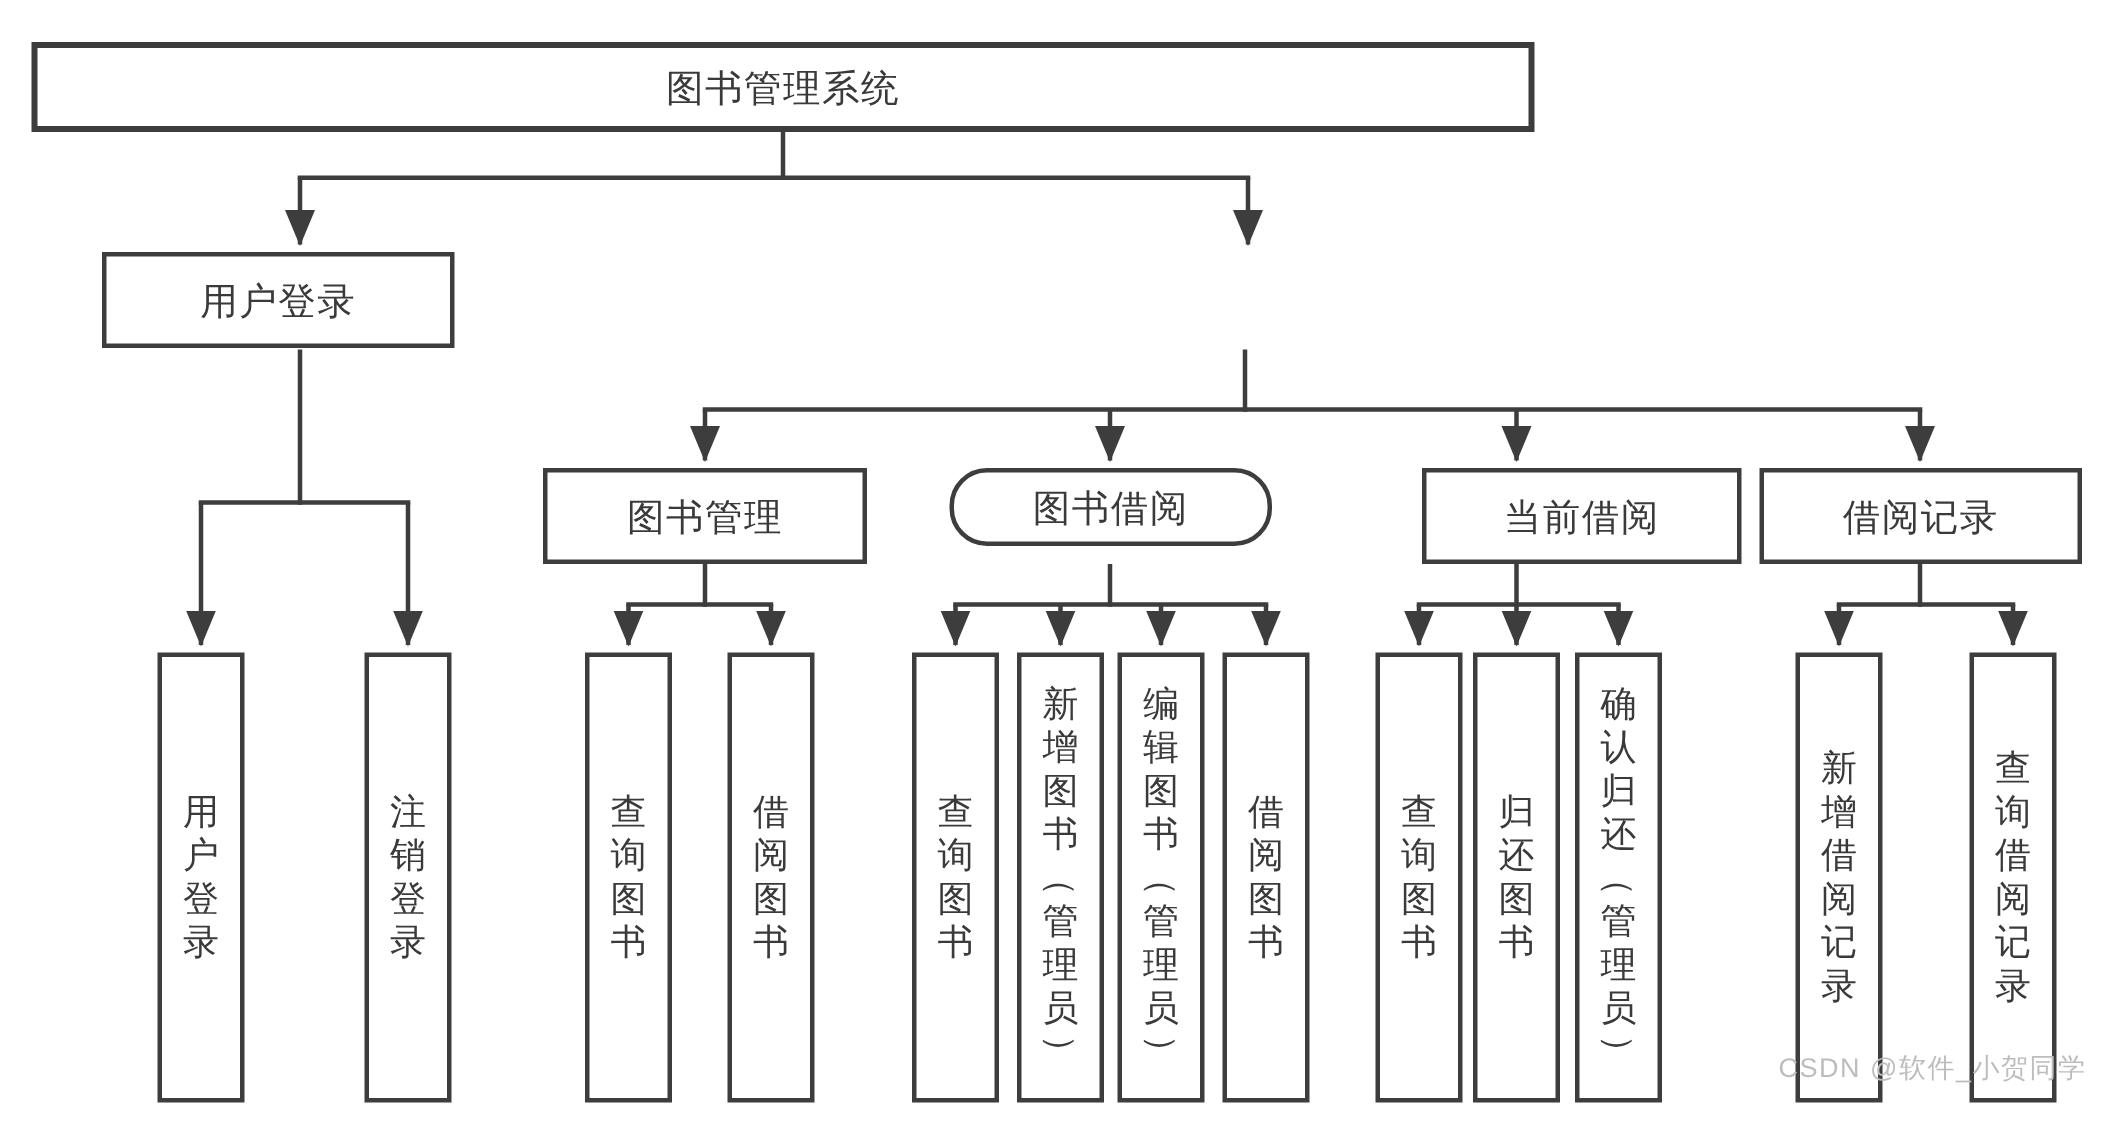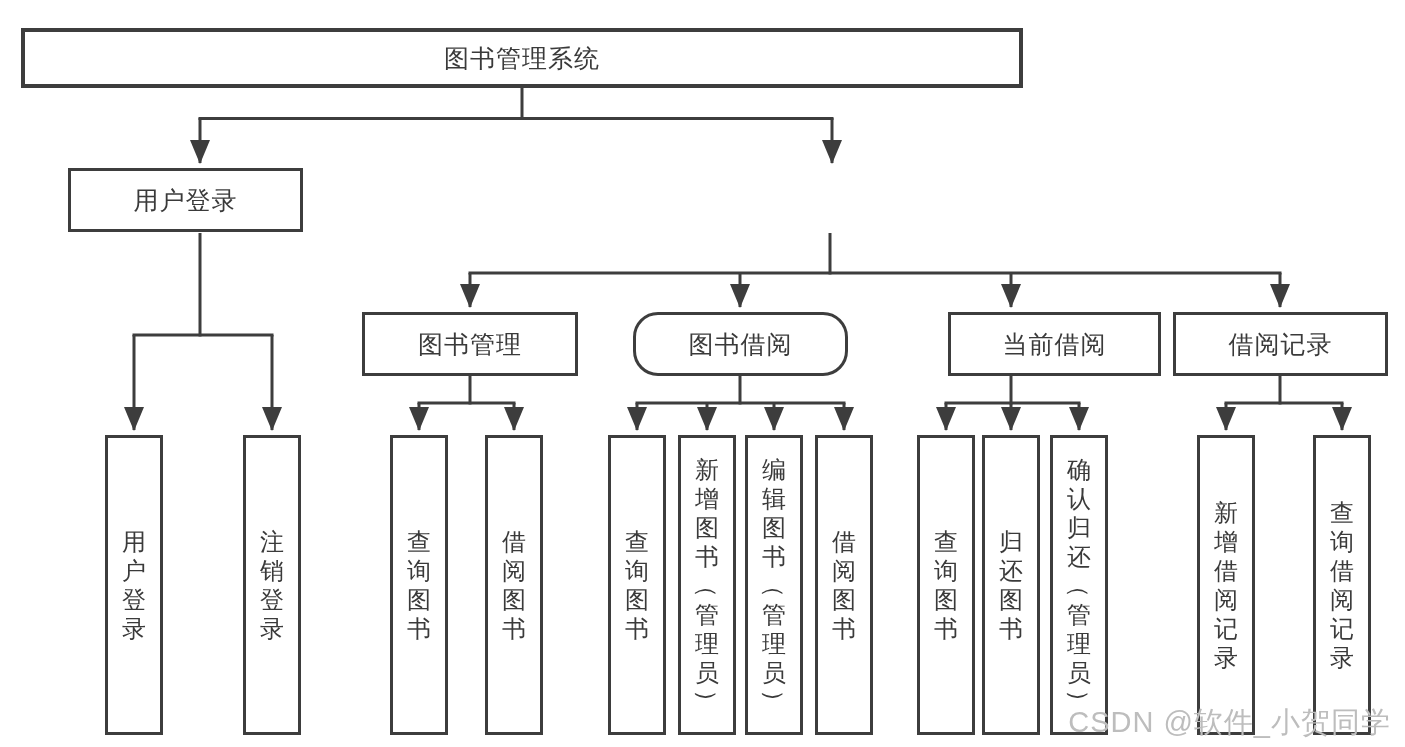"图书借阅" div.node { height: 64px -> 52px }
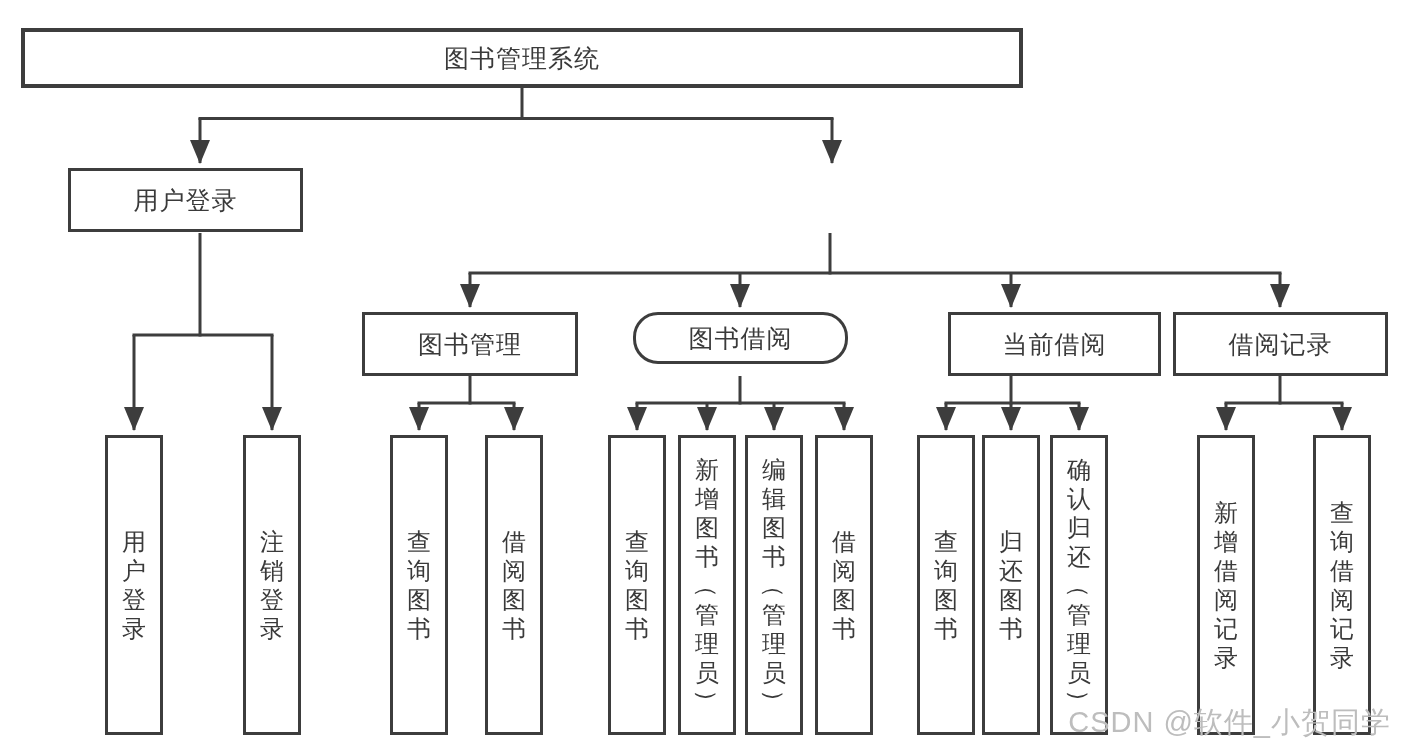"CSDN @软件_小贺同学" .watermark { bottom: 4px -> 23px; font-size: 29px -> 18px }
